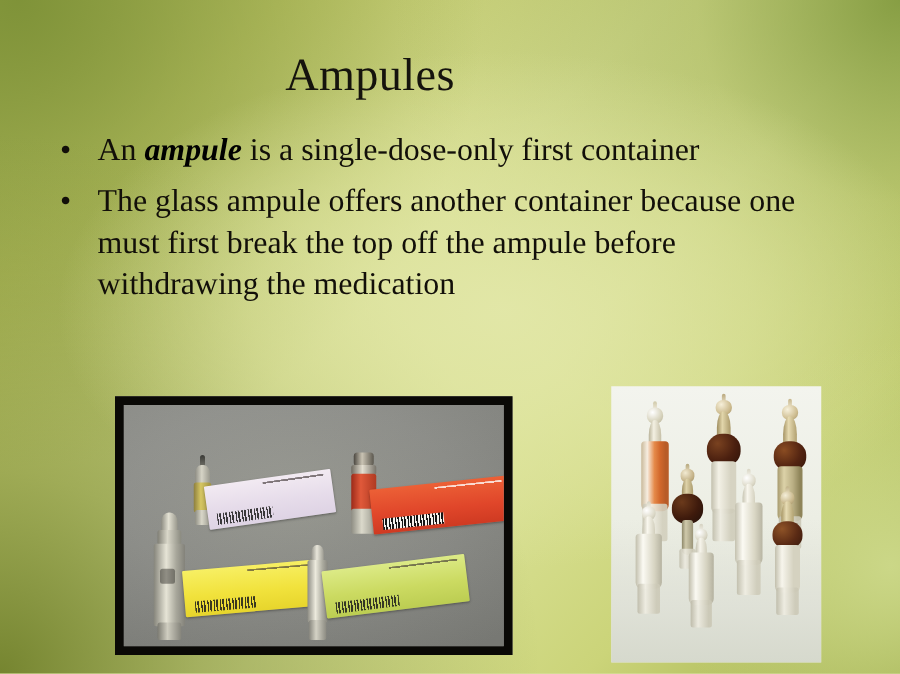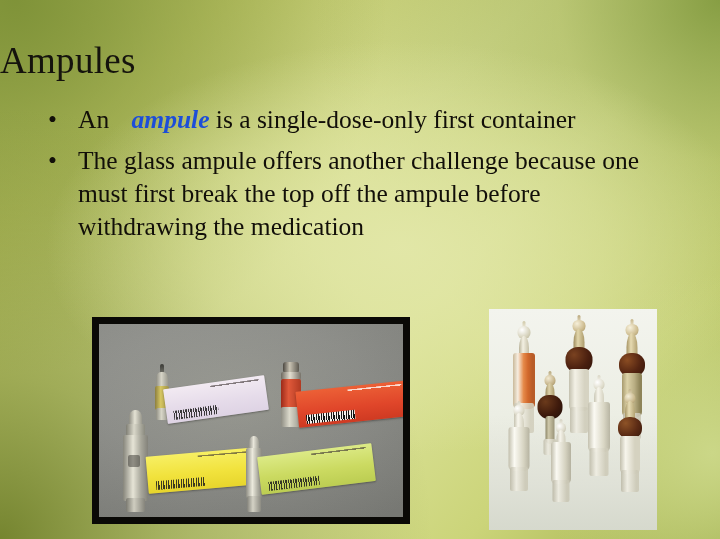"Ampules" #title { text-align: left -> center }
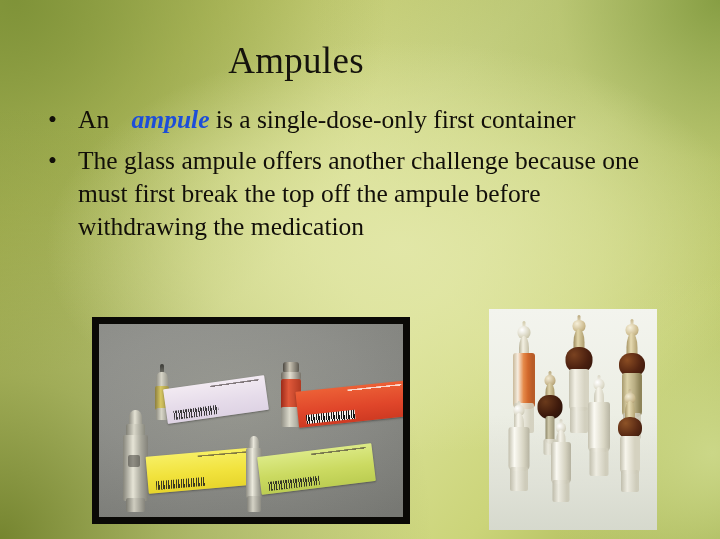"ampule" .em-blue { color: #1d4ed8 -> #000000; margin-left: 16px -> none }
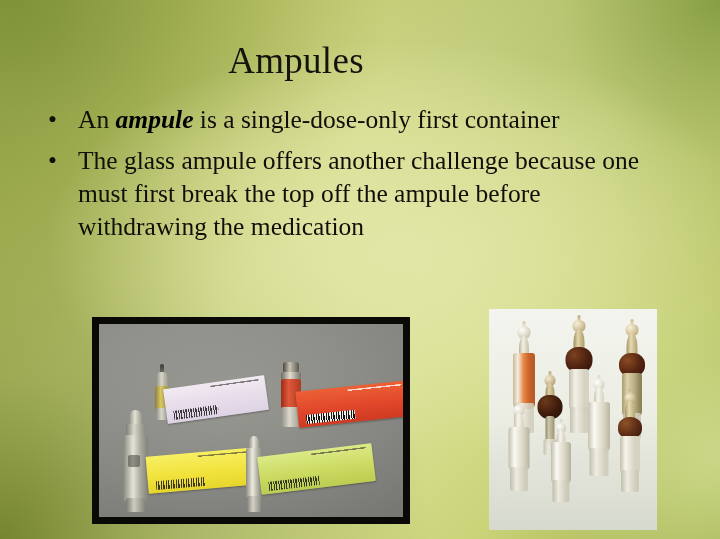"The glass ampule offers another" span.text { text: challenge -> container }
